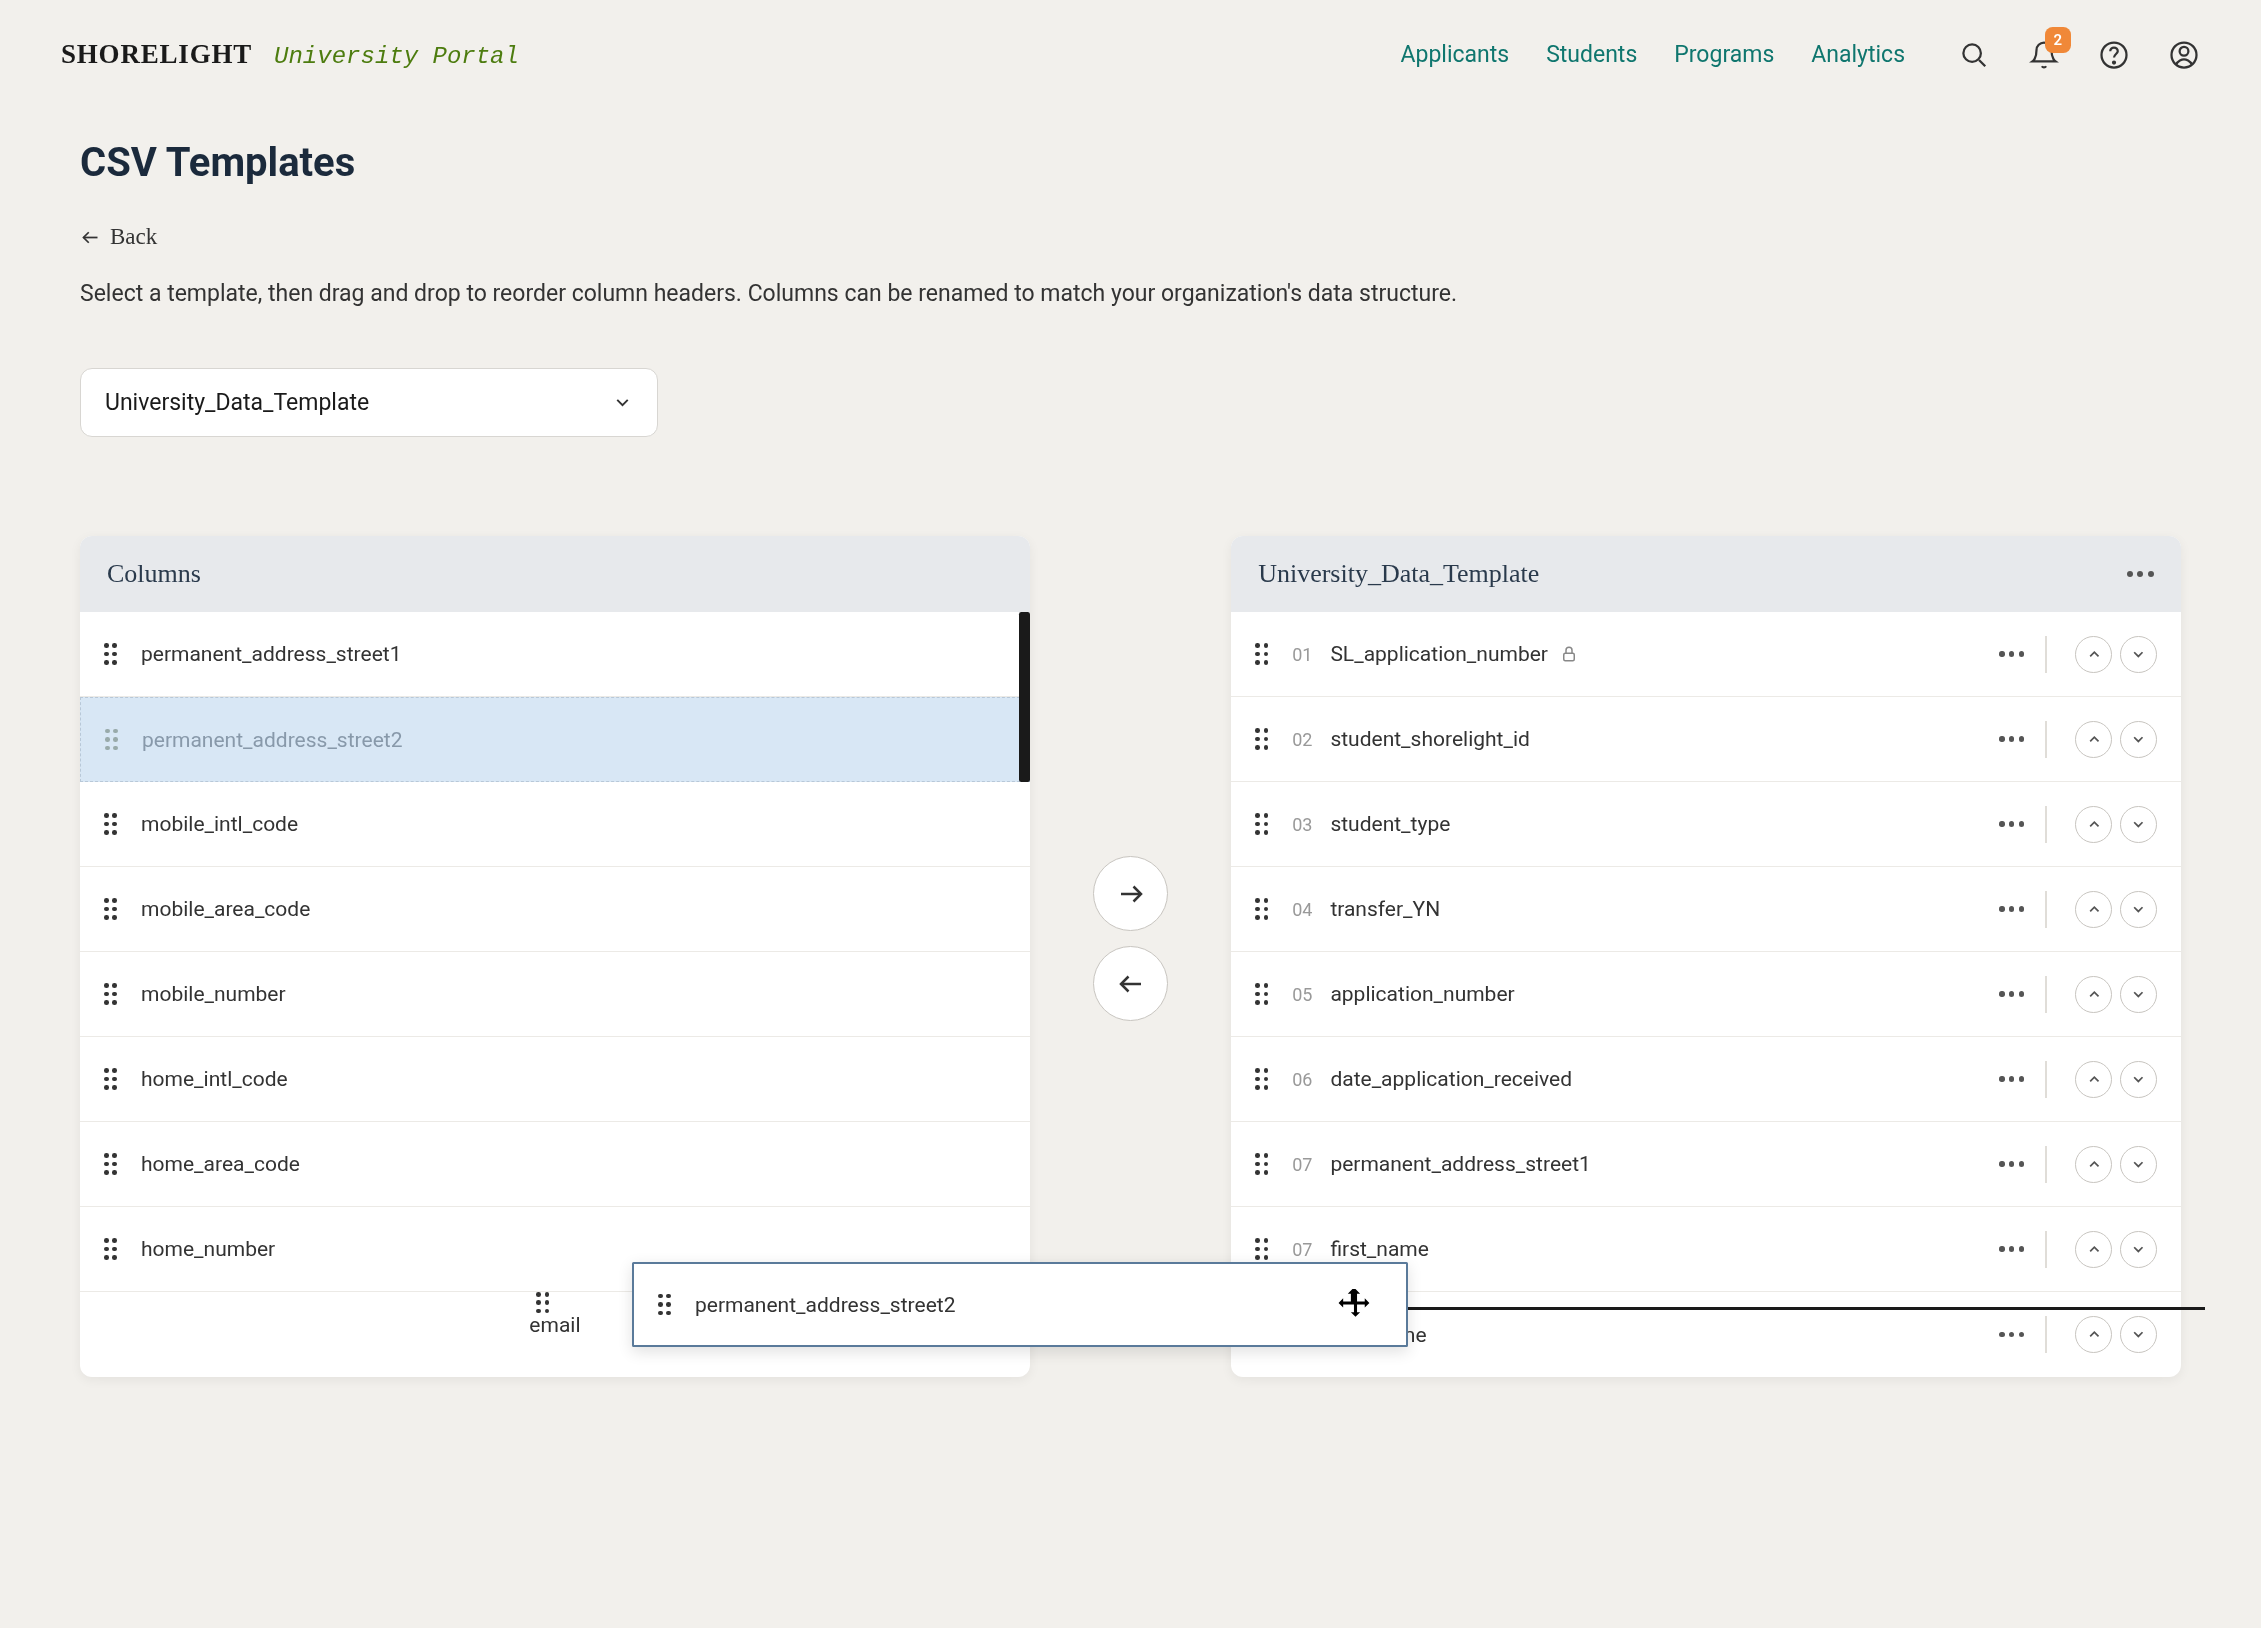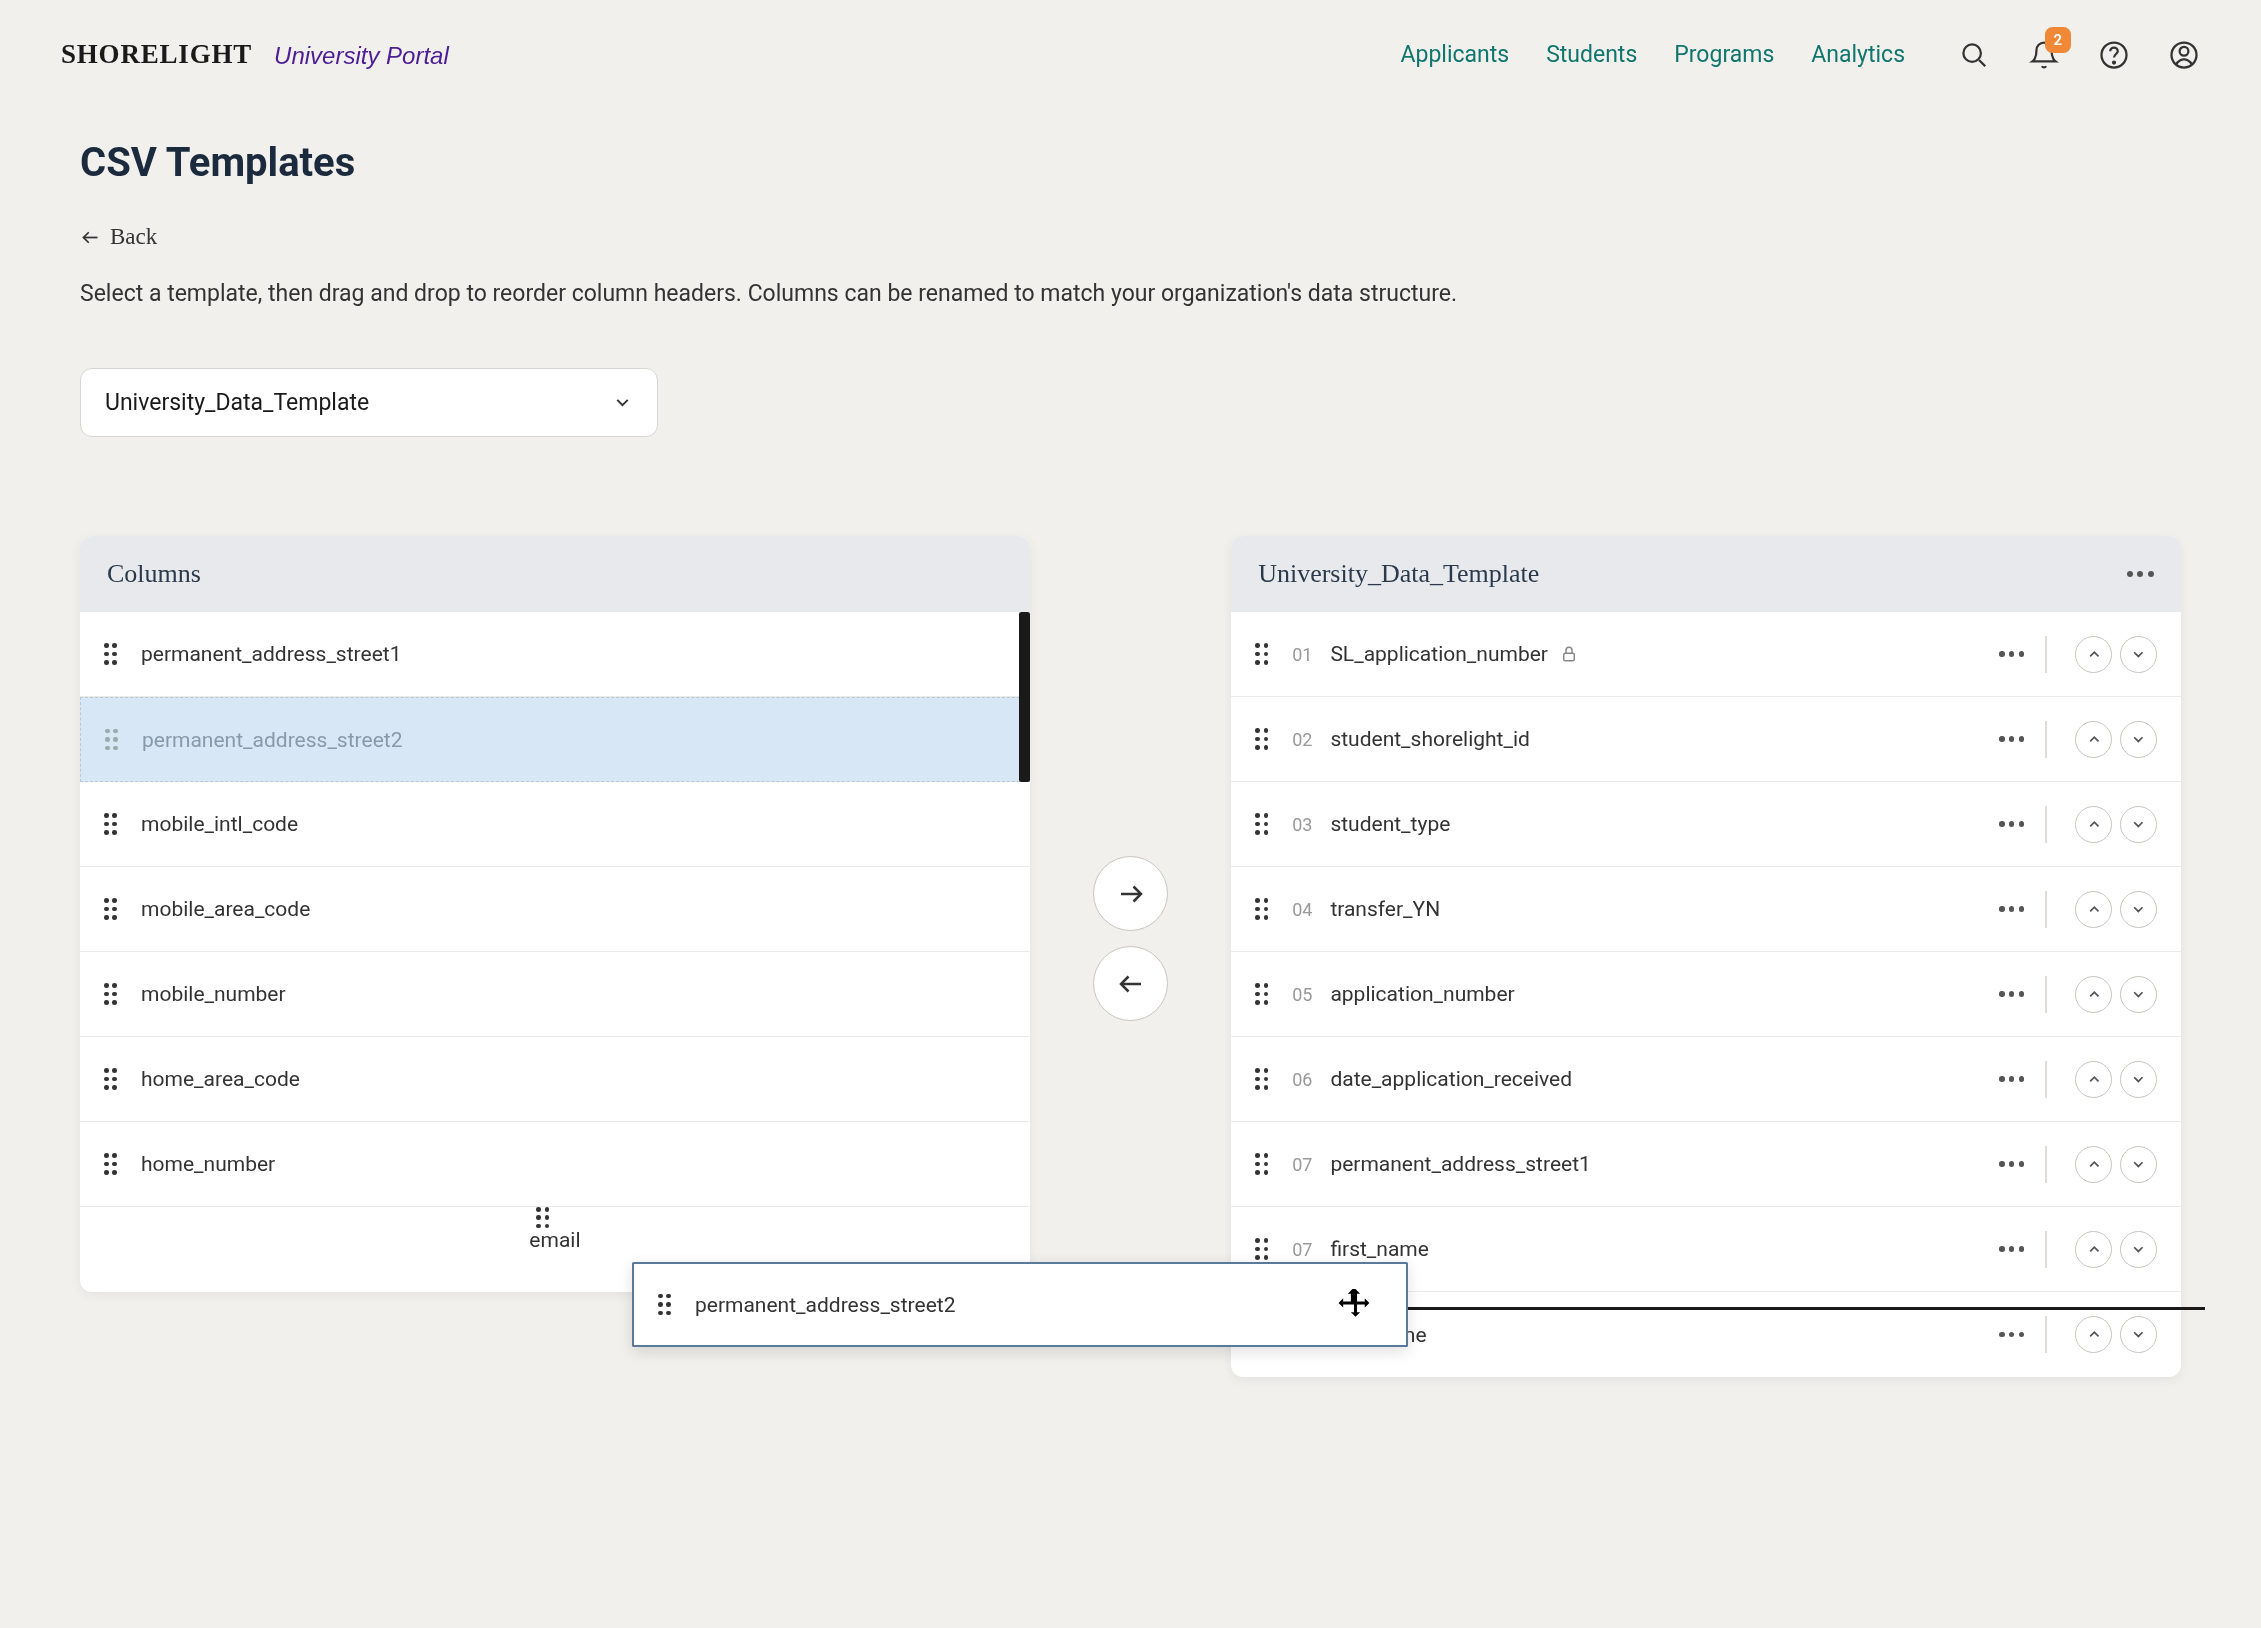"University Portal" .logo-sub { color: #4c1d95 -> #4d7c0f; font-family: Liberation Sans, sans-serif -> Liberation Mono, monospace }
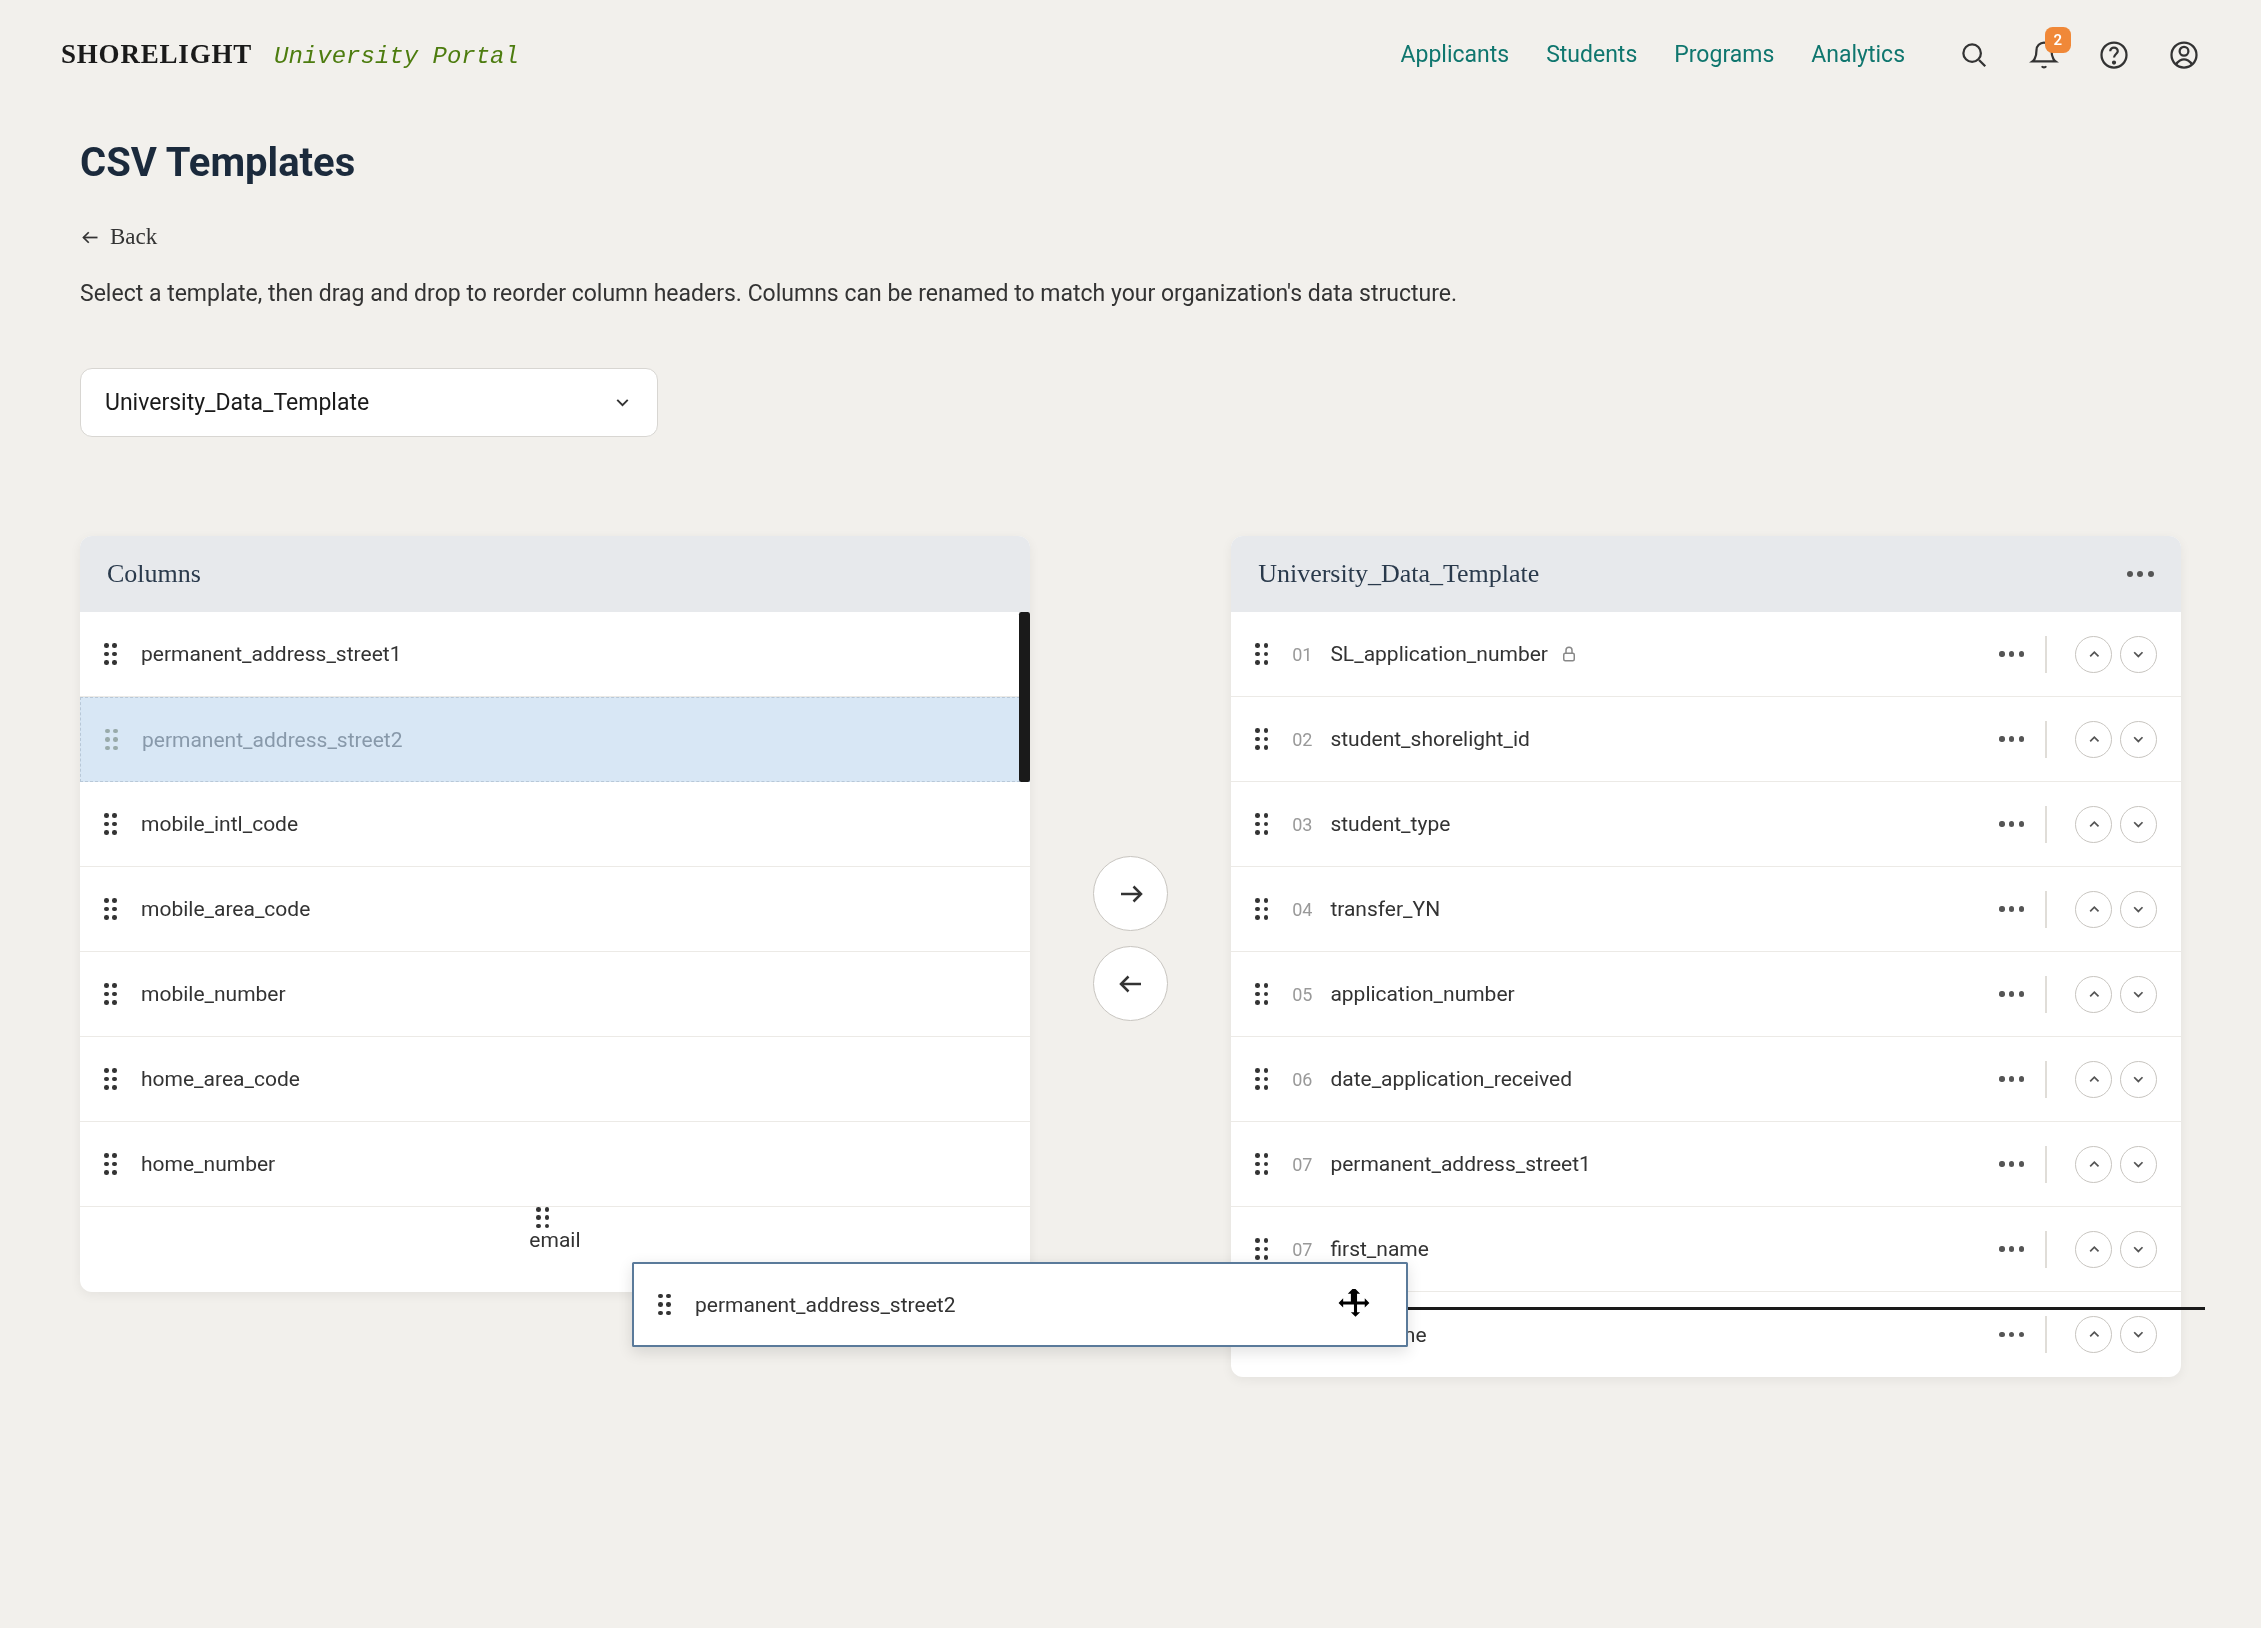"home_intl_code" div.col-row { html: none -> <div> <div> <span></span> <span></span> <span></span> <span></span> <span></span> <span></span> </div> <span>home_intl_code</span> </div> }
